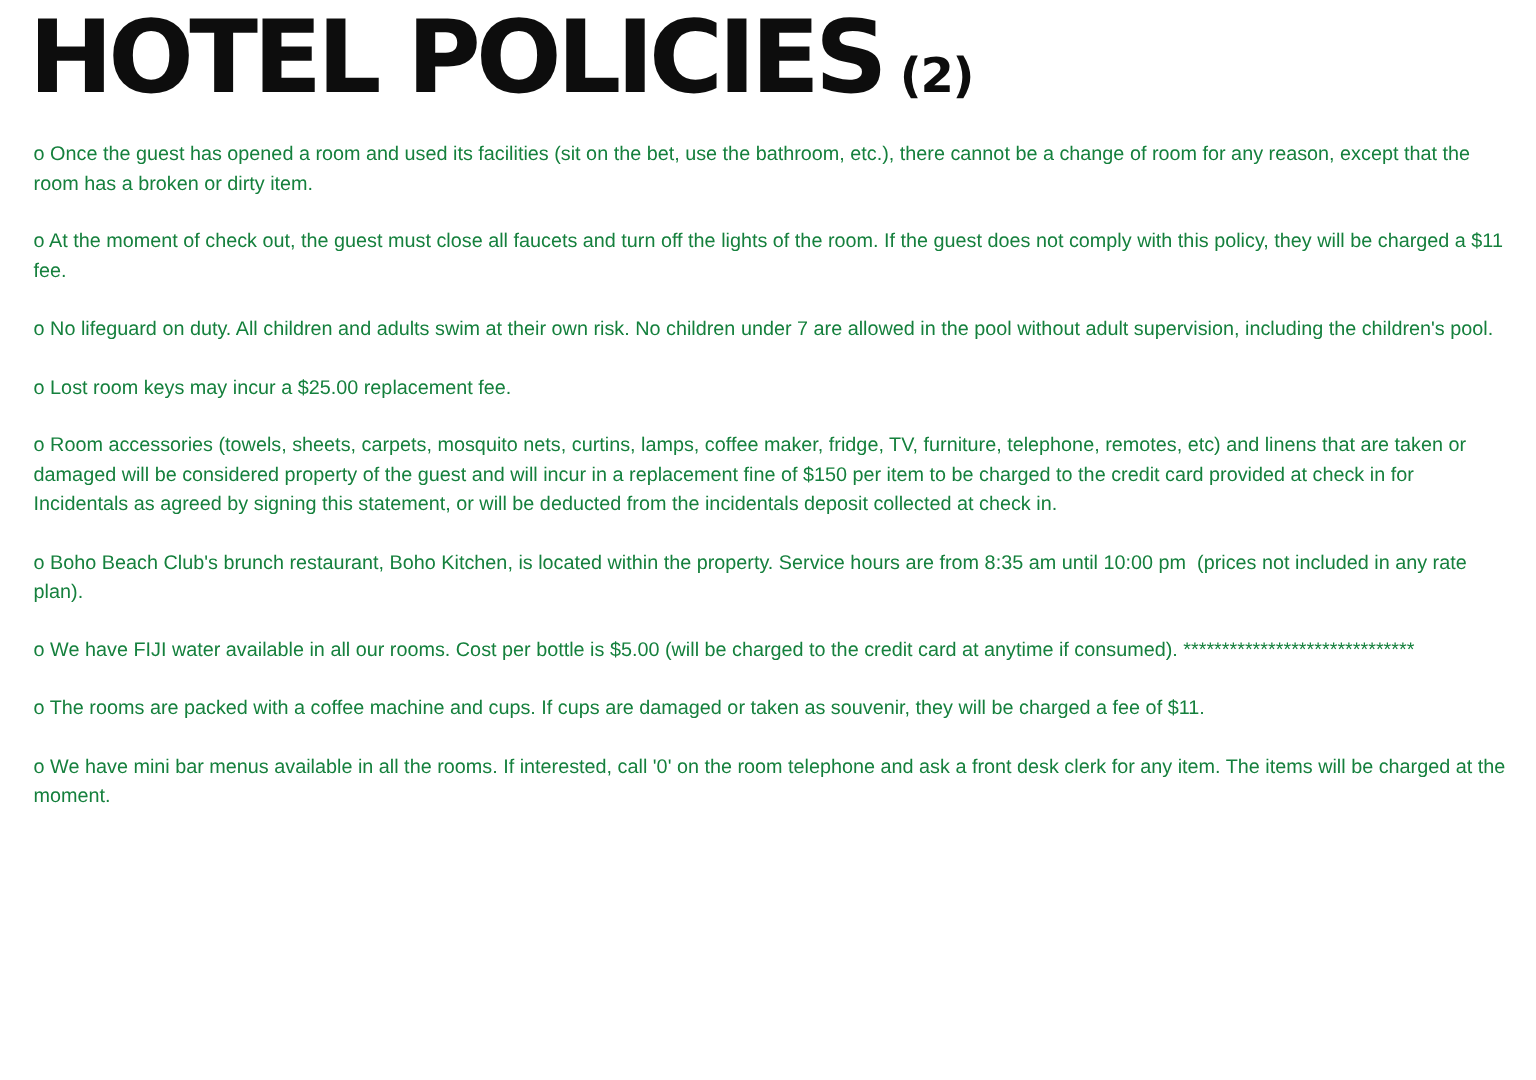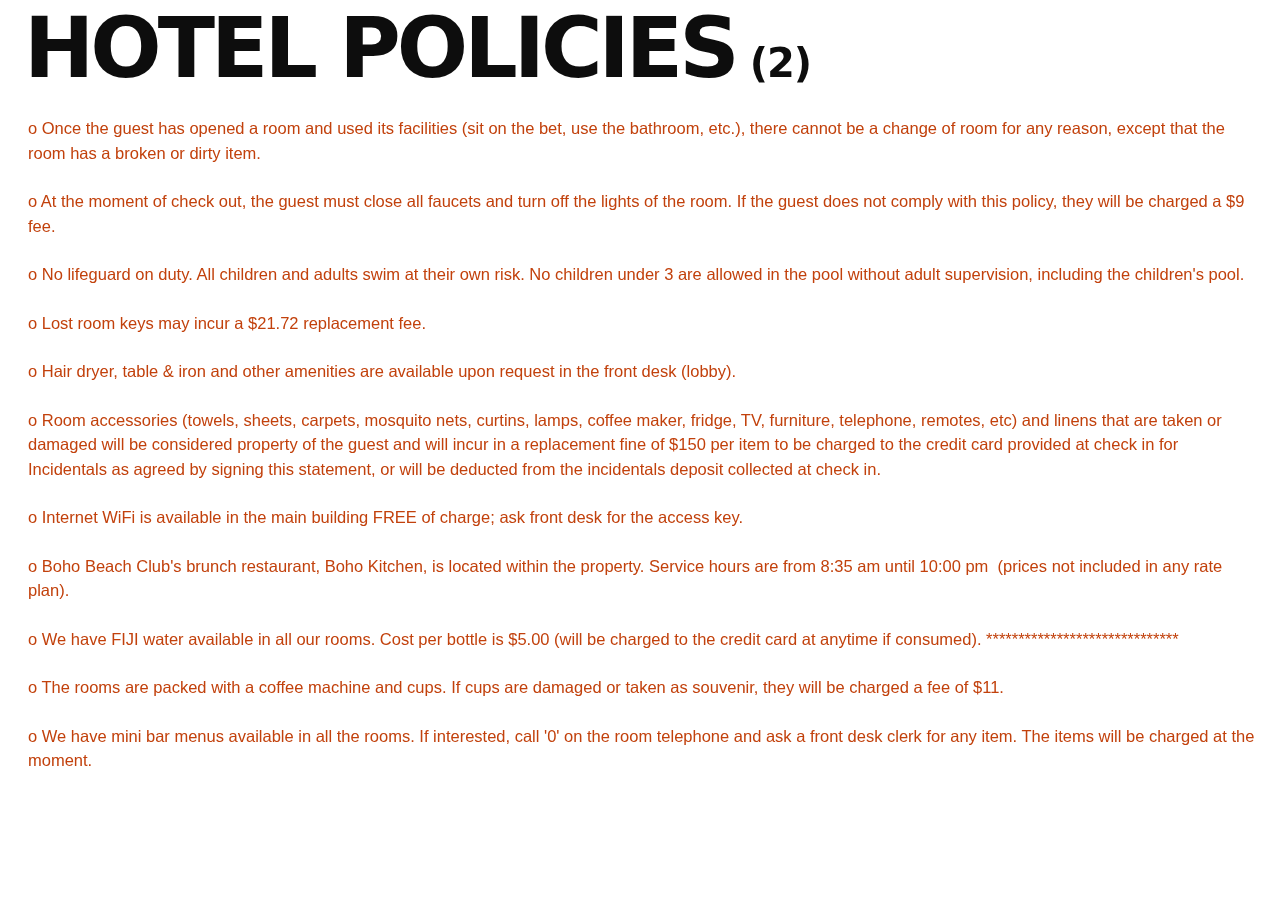"o Once the guest has" .policies p { color: #c2410c -> #15803d }
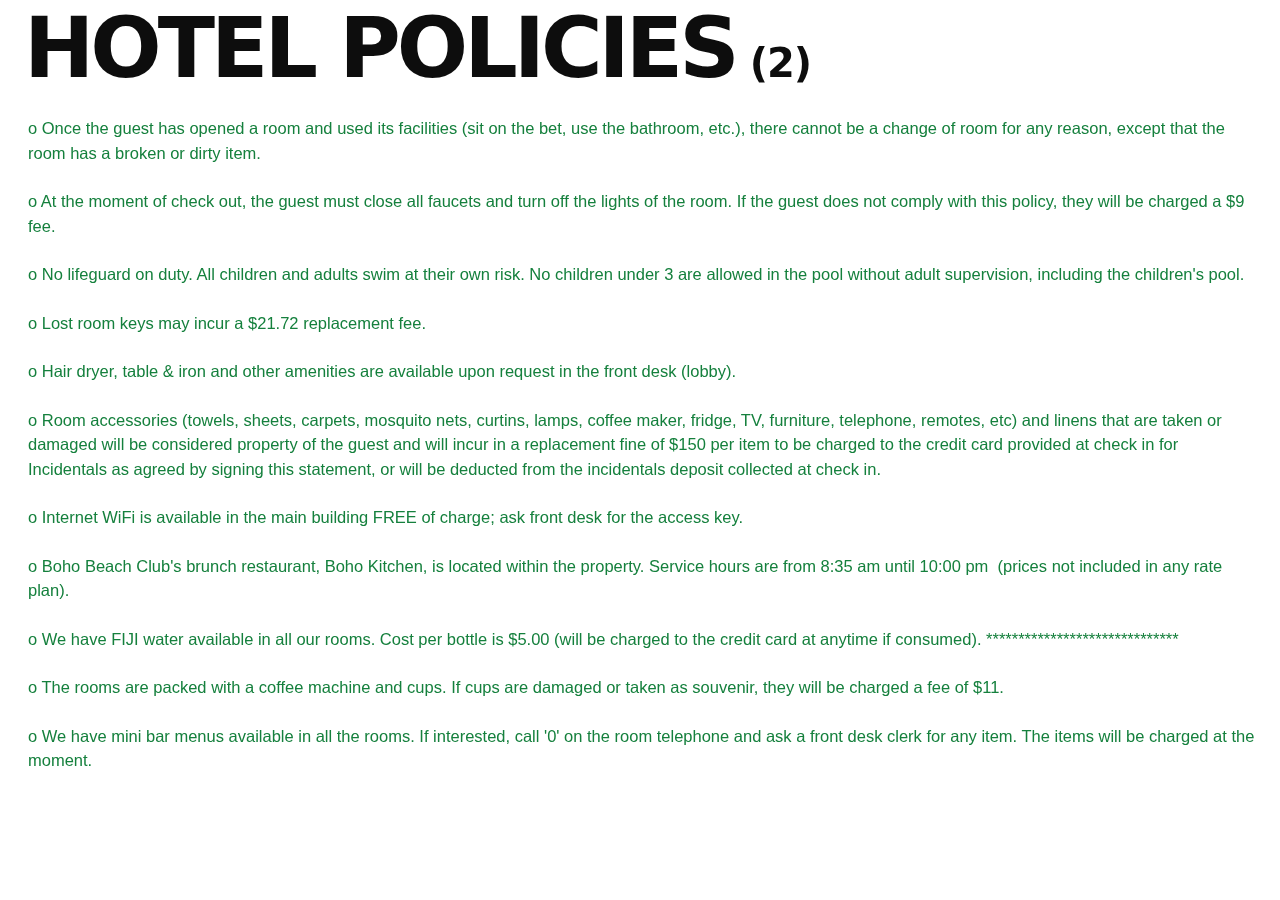"o At the moment of" p { text: $9 -> $11 }
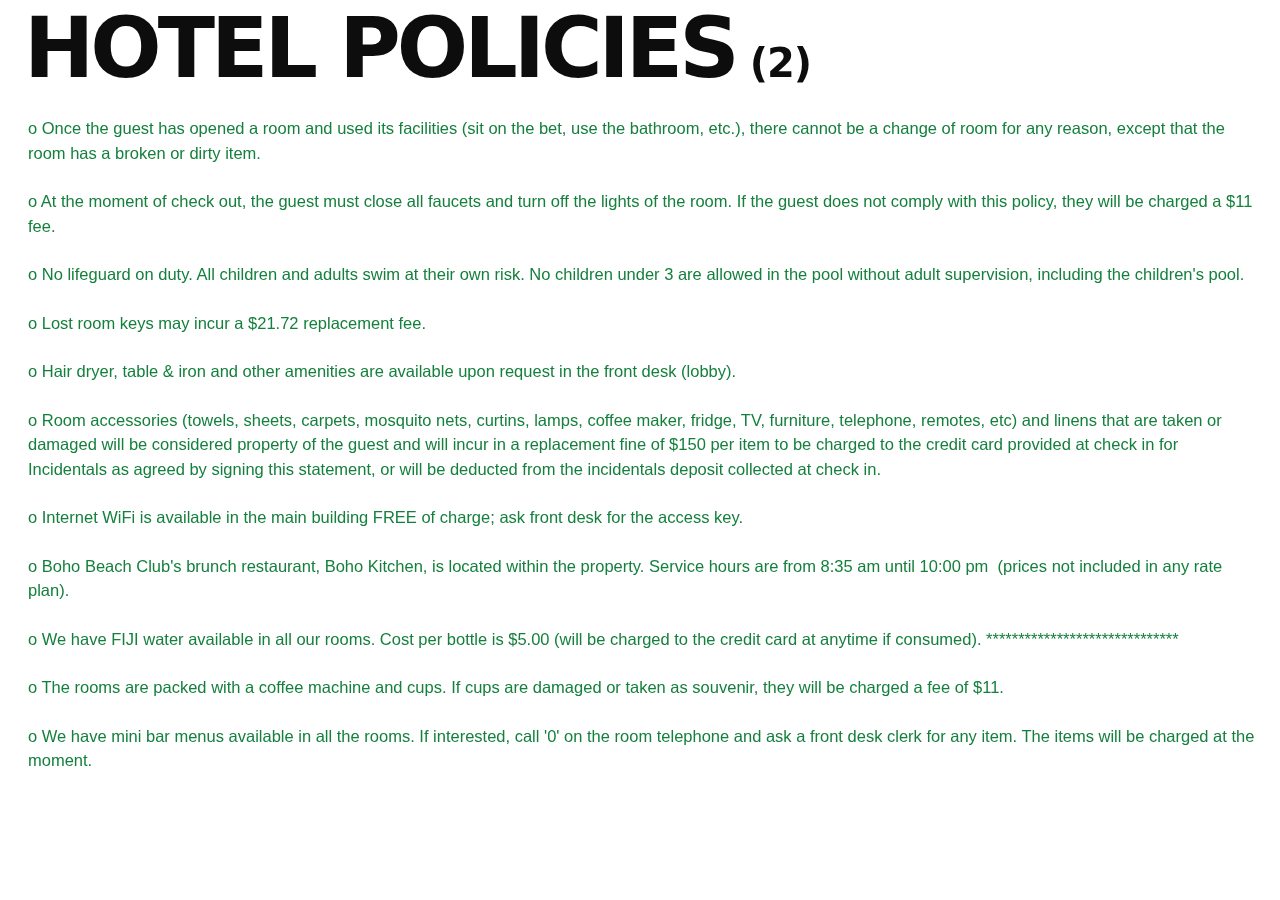"o No lifeguard on duty." p { text: 3 -> 7 }
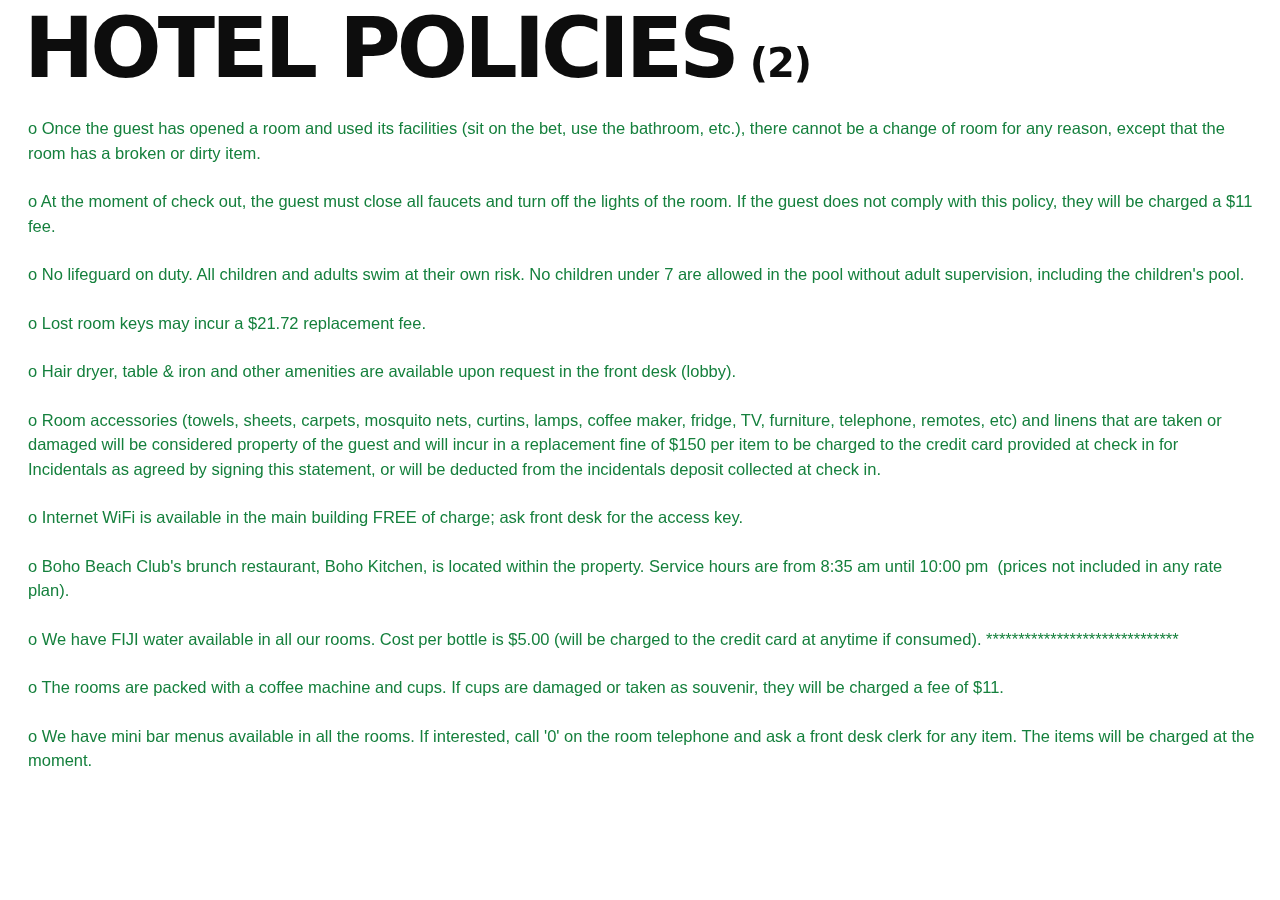"o Lost room keys may" p { text: $21.72 -> $25.00 }
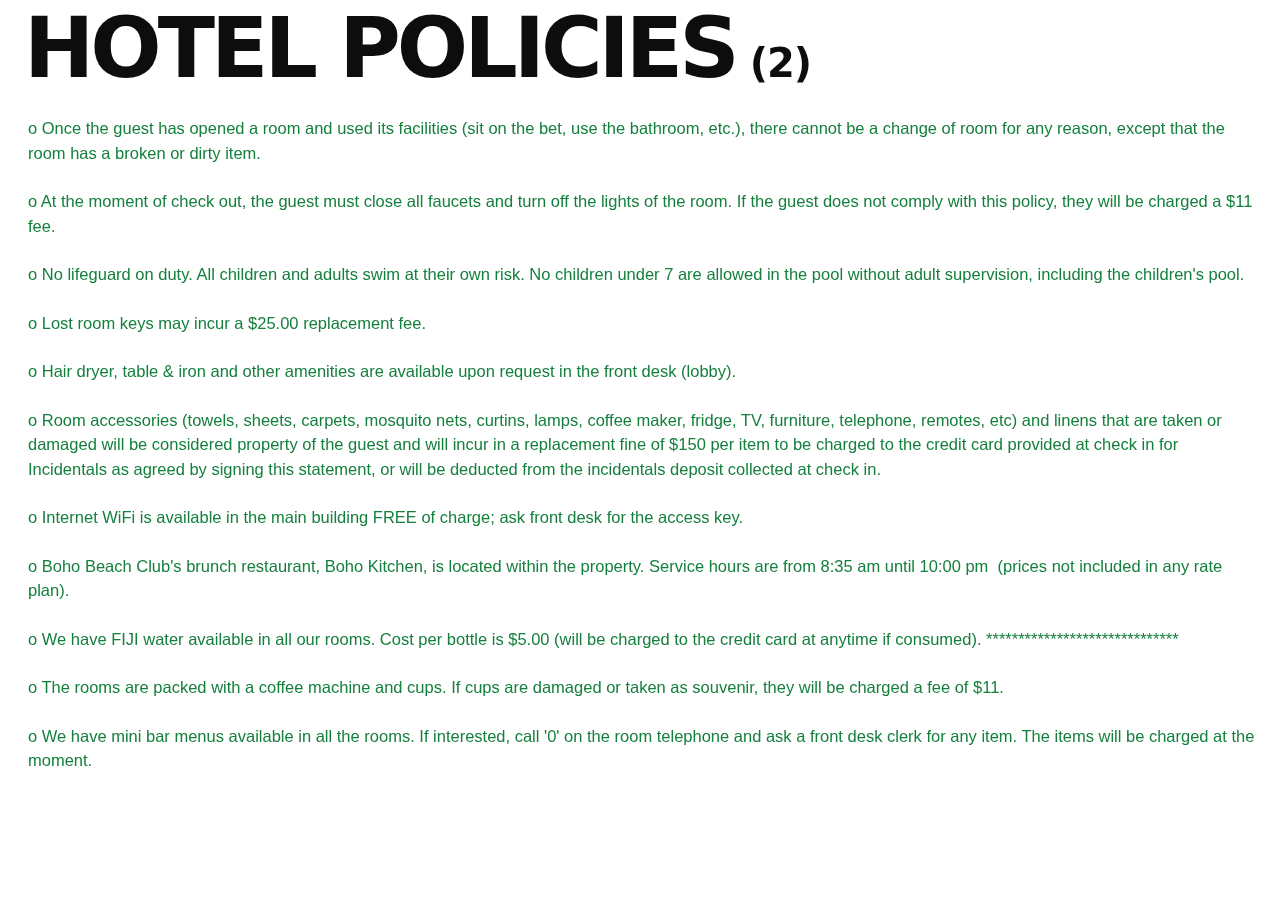"o Hair dryer, table &" p { html: <p>o Hair dryer, table &amp; iron and other amenities are available upon request in the front desk (lobby).</p> -> none }
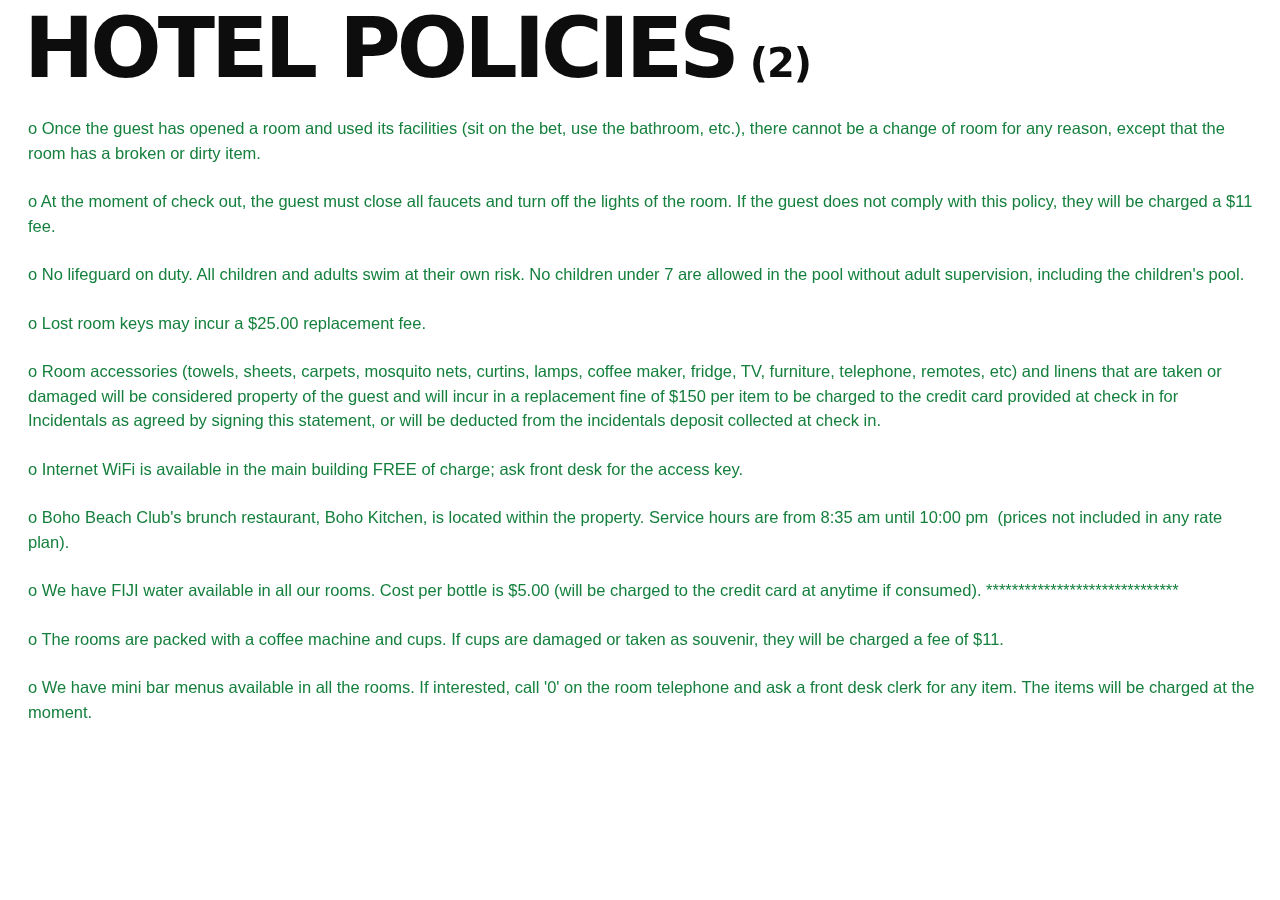"o Internet WiFi is available" p { html: <p>o Internet WiFi is available in the main building FREE of charge; ask front desk for the access key.</p> -> none }
